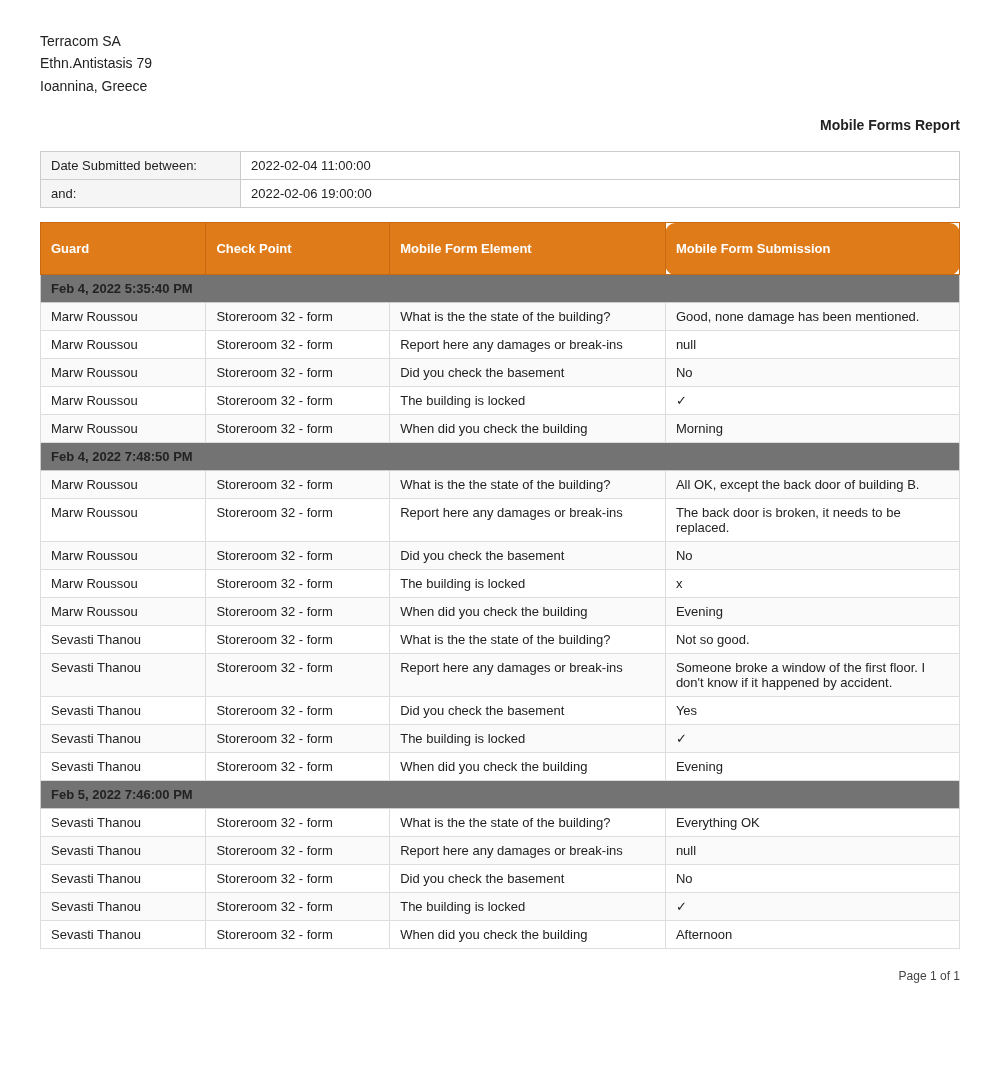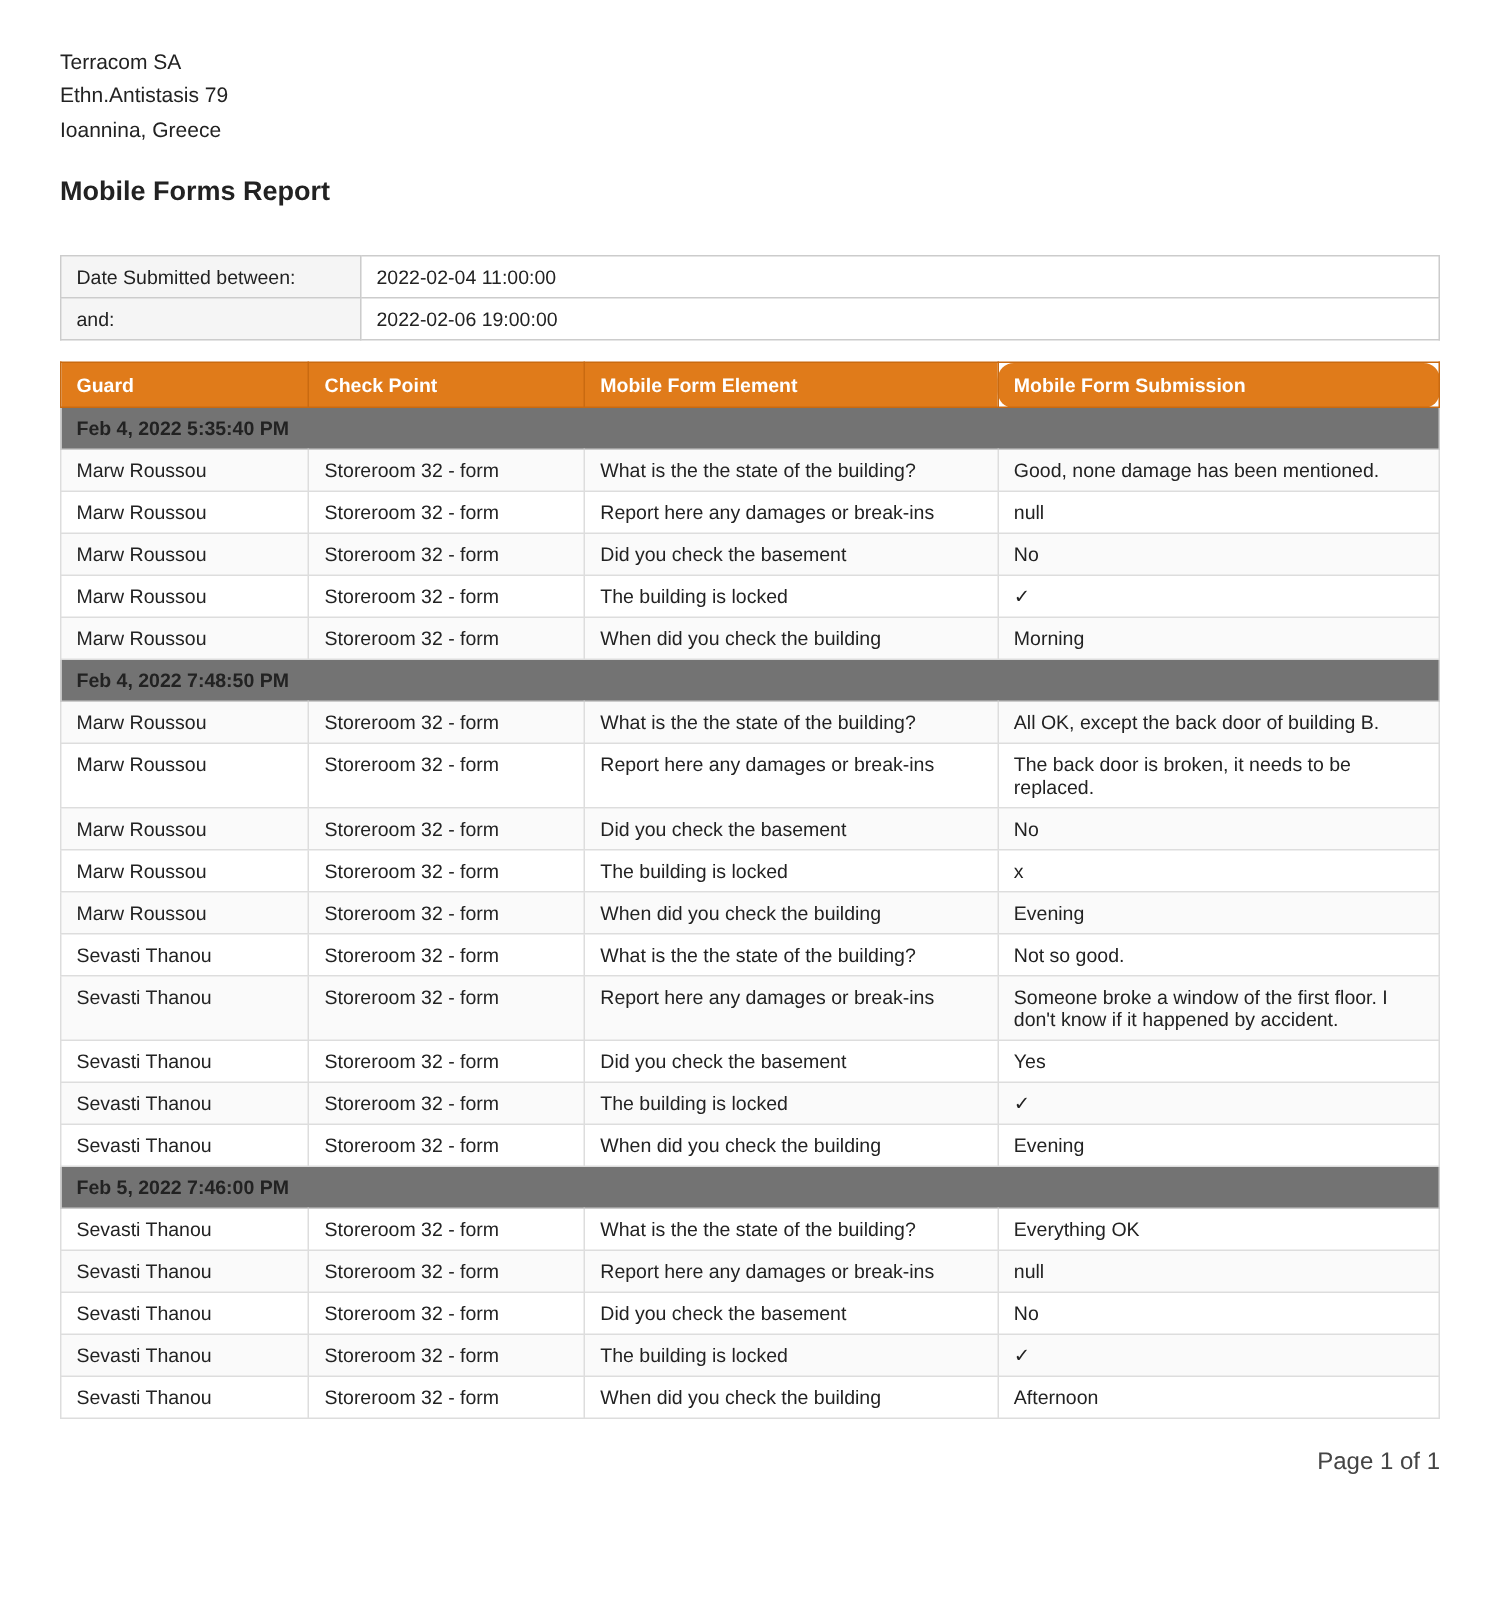"Mobile Forms Report" .report-title { font-size: 18px -> 14px; margin-bottom: 32px -> 18px; text-align: left -> right }
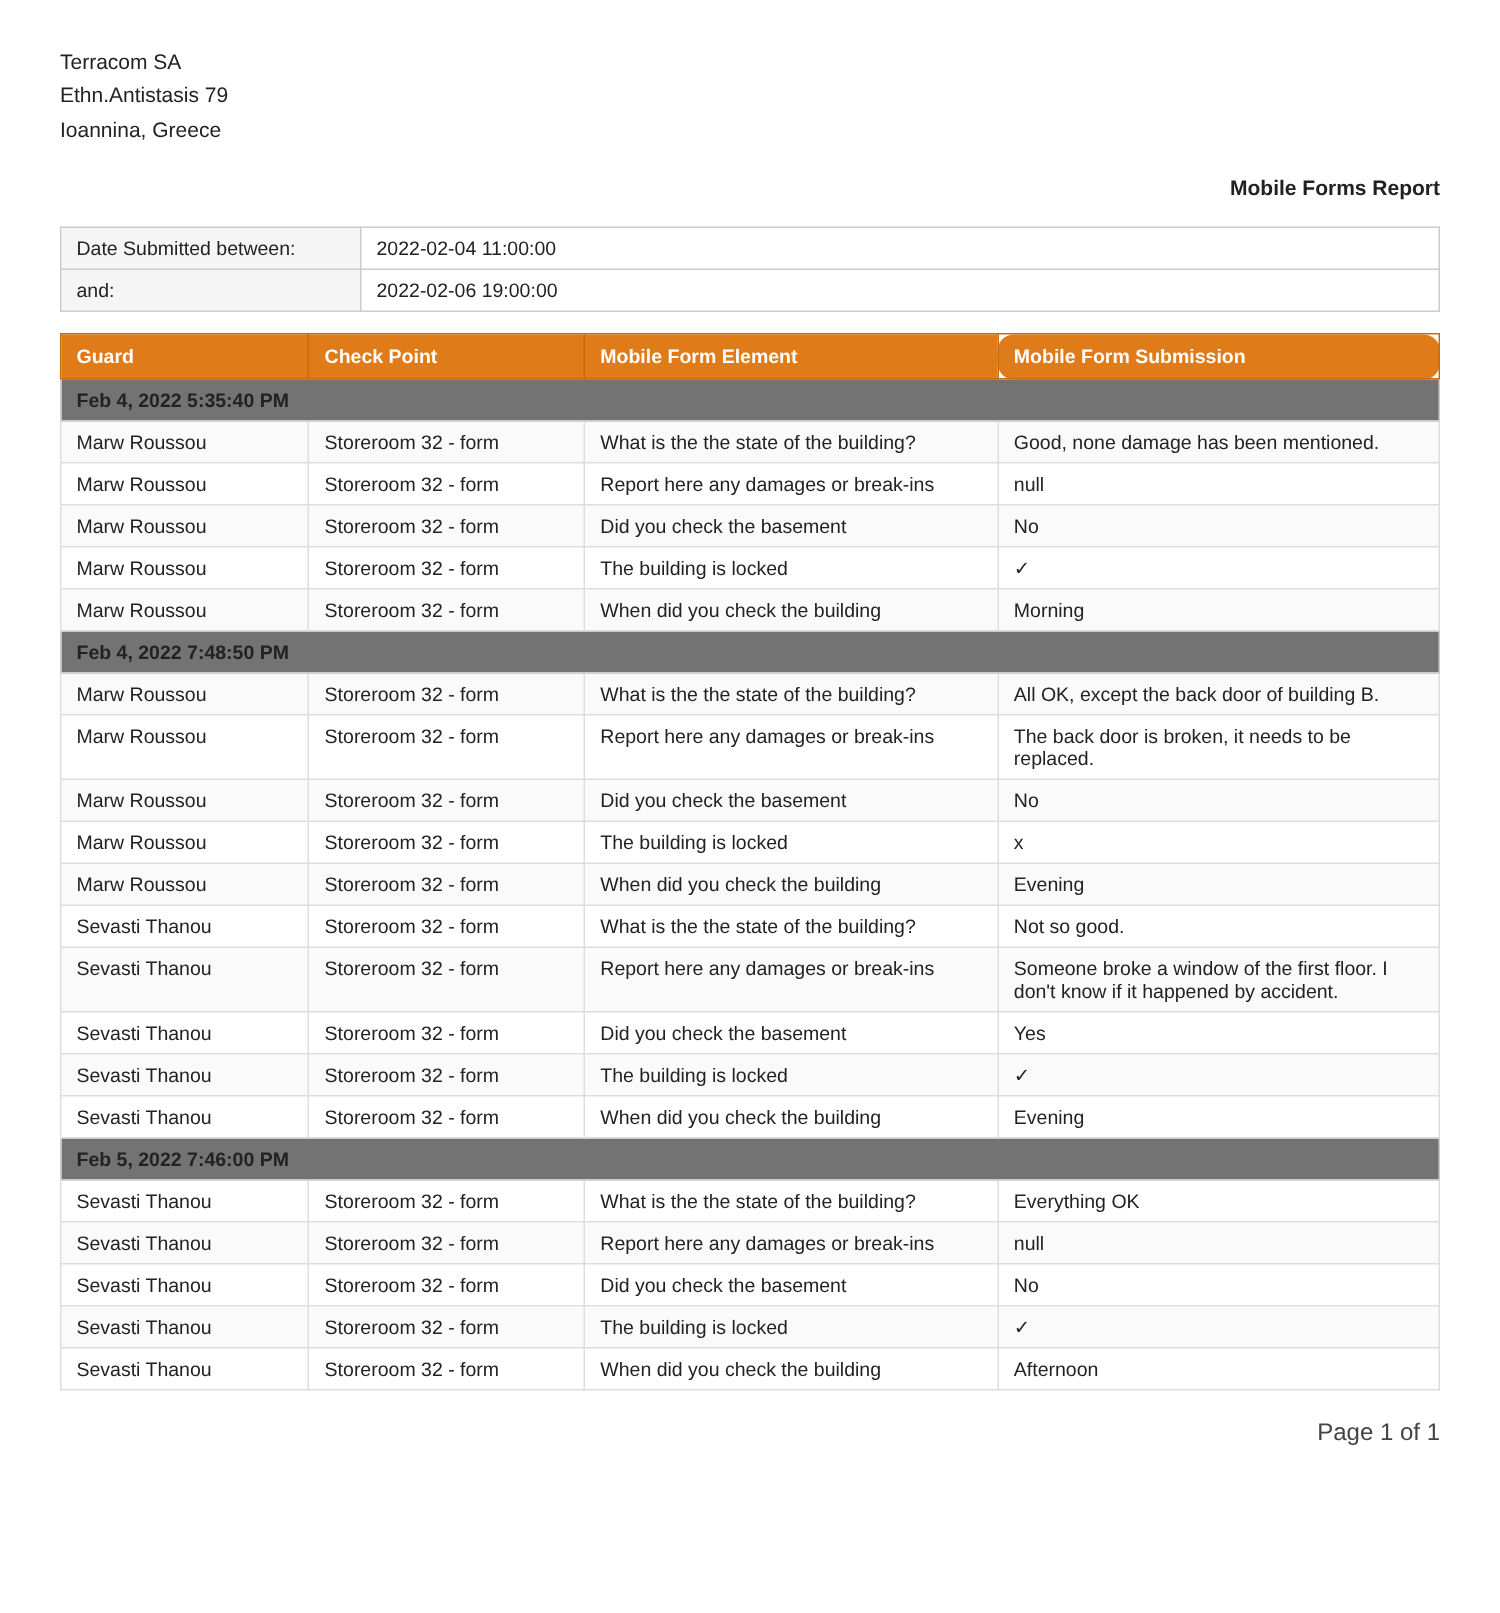"Guard" .main-table th { padding: 7px 10px -> 18px 10px }
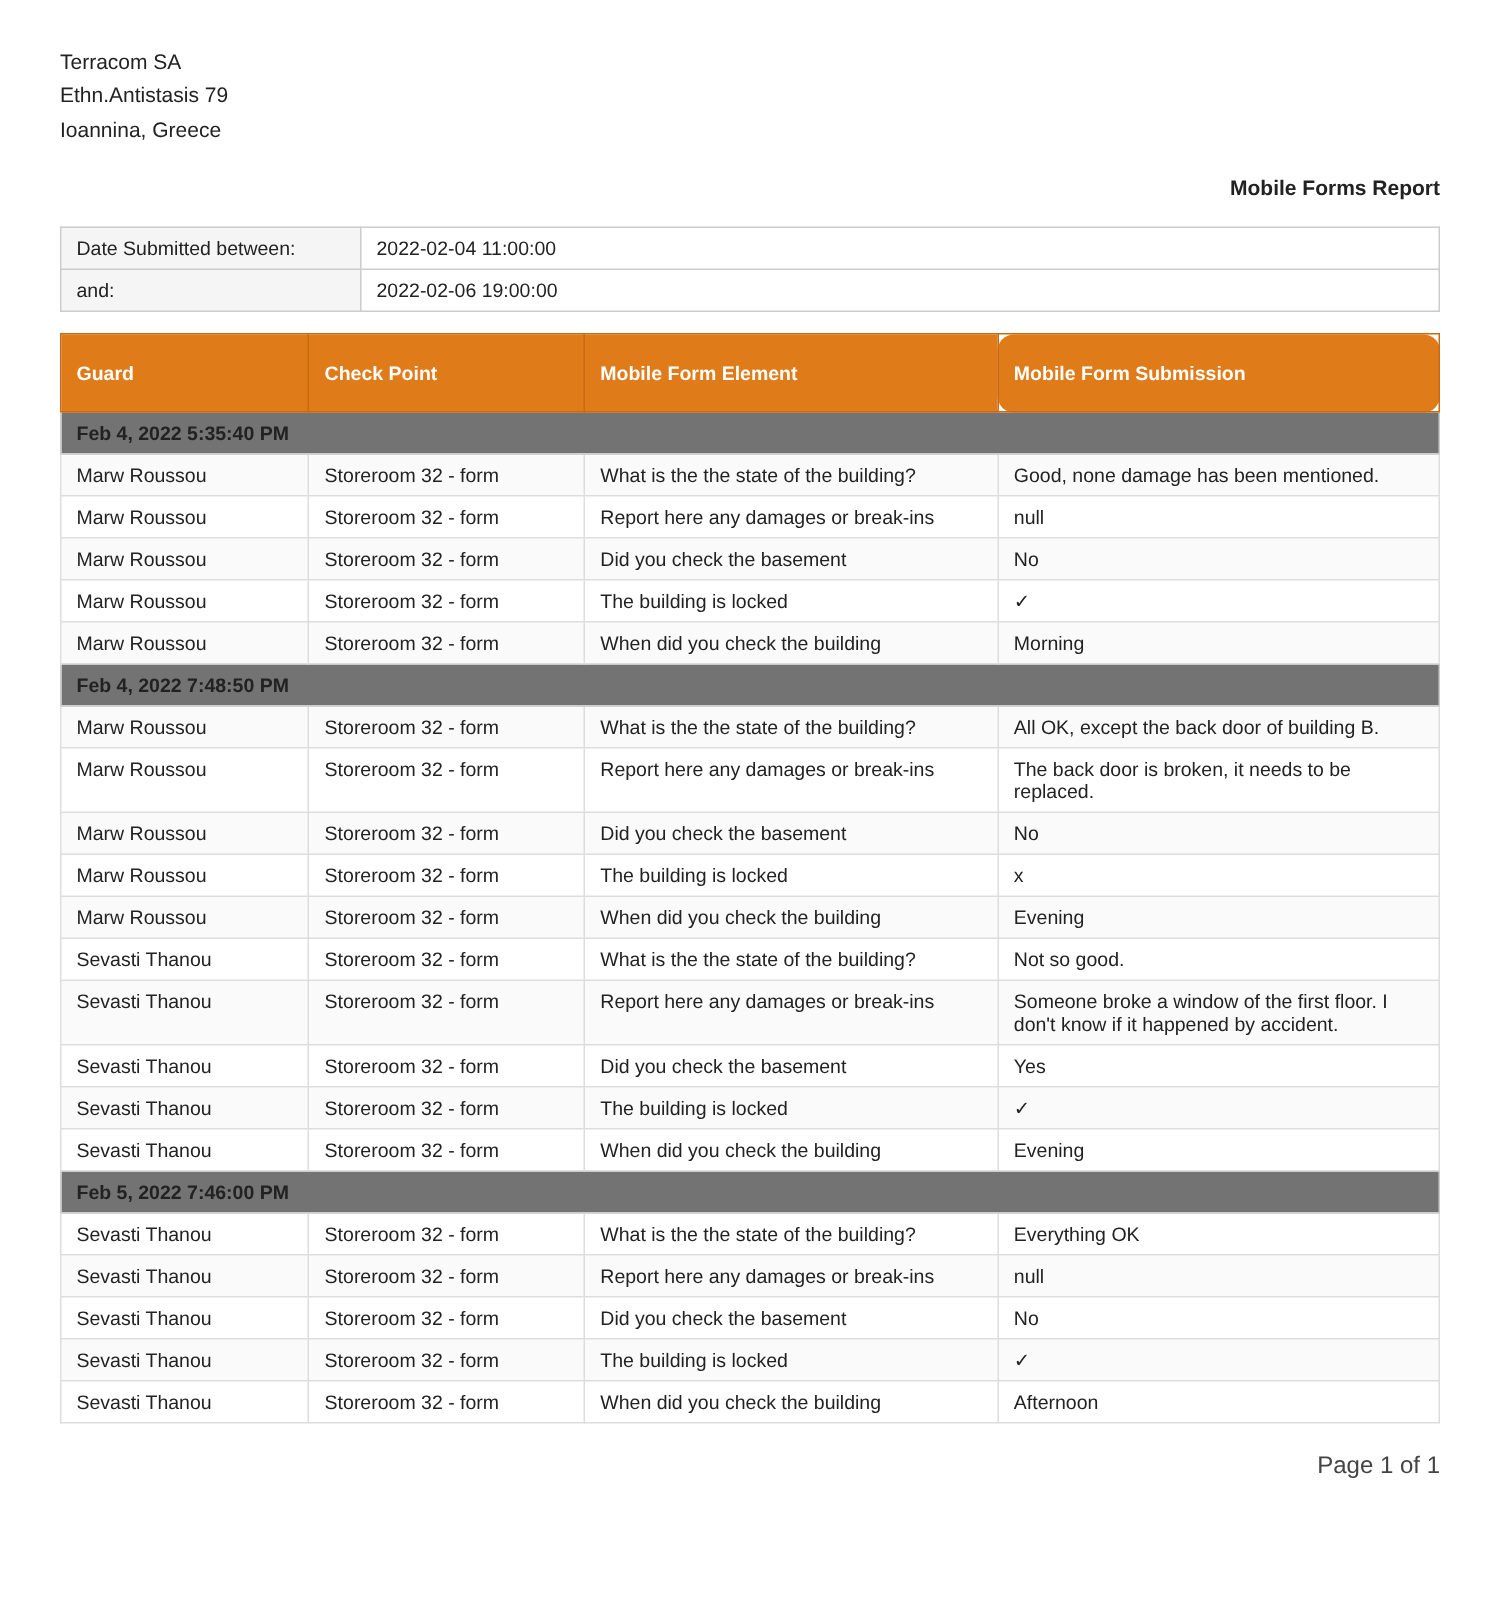"Page 1 of 1" .page-footer { font-size: 16px -> 12px }
